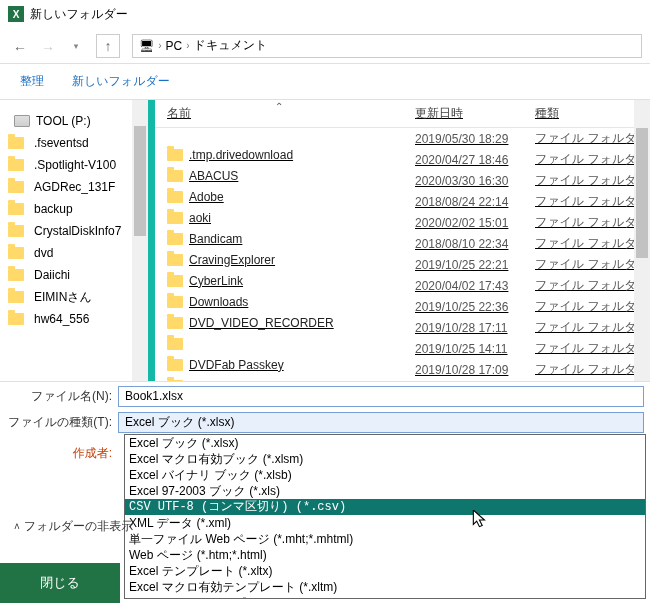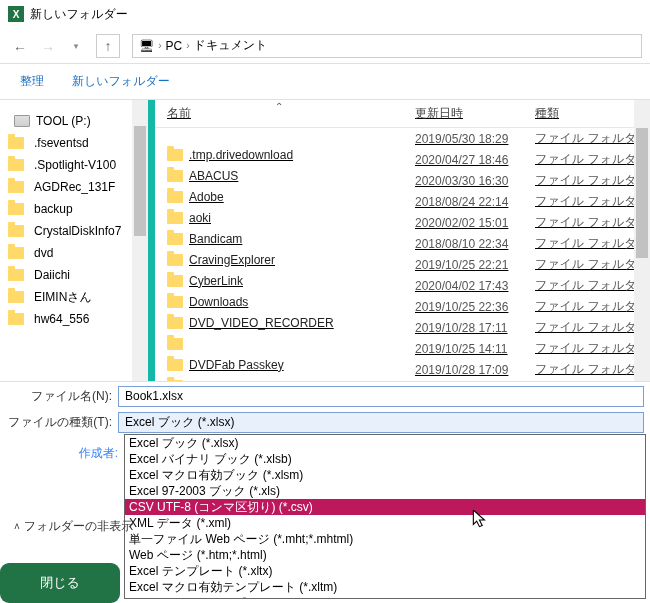"作成者:" div { color: #3b82f6 -> #c2410c; left: 6px -> 0 }
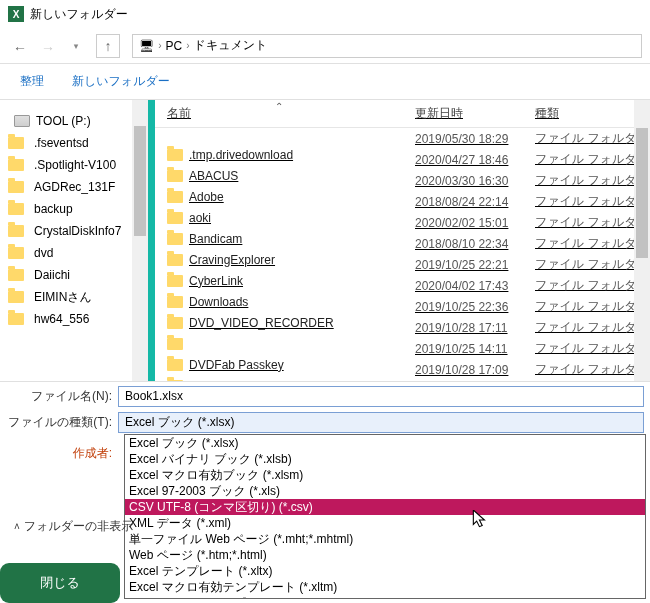"Excel バイナリ ブック (*.xlsb)" div { order: before "Excel マクロ有効ブック (*.xlsm)" -> after "Excel マクロ有効ブック (*.xlsm)" }
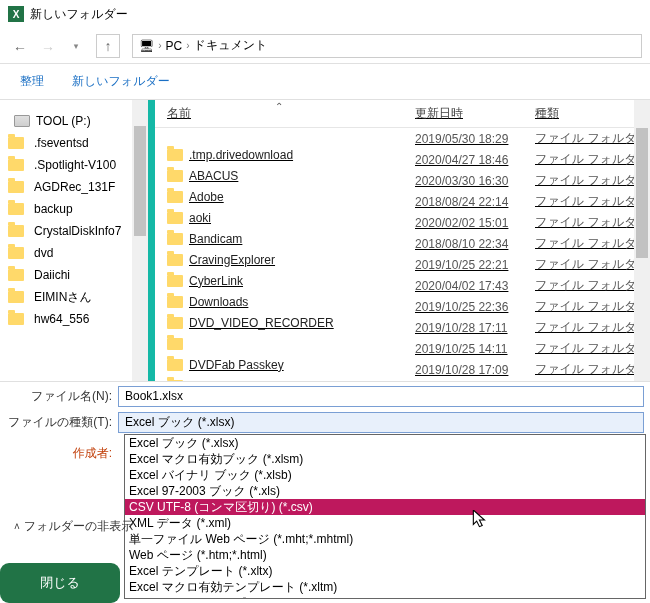"CSV UTF-8 (コンマ区切り) (*.csv)" .dropdown .selected { background: #be185d -> #0f766e; font-family: none -> Liberation Mono, monospace }
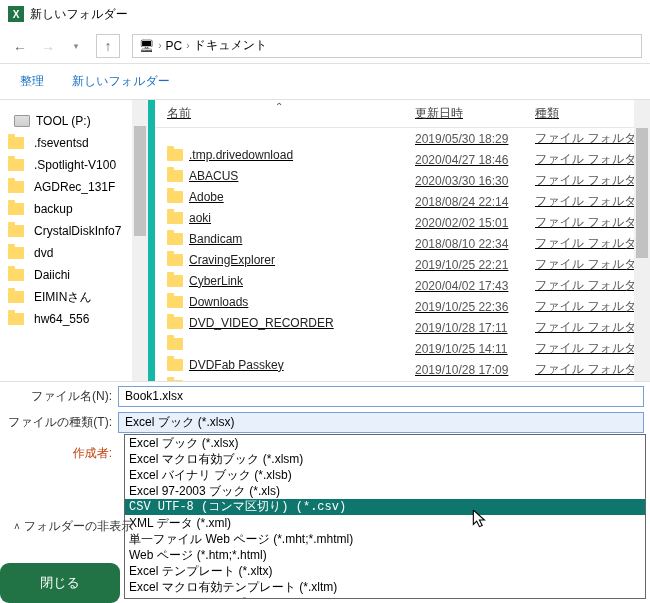"閉じる" .close-btn { border-radius: 9px -> none }
